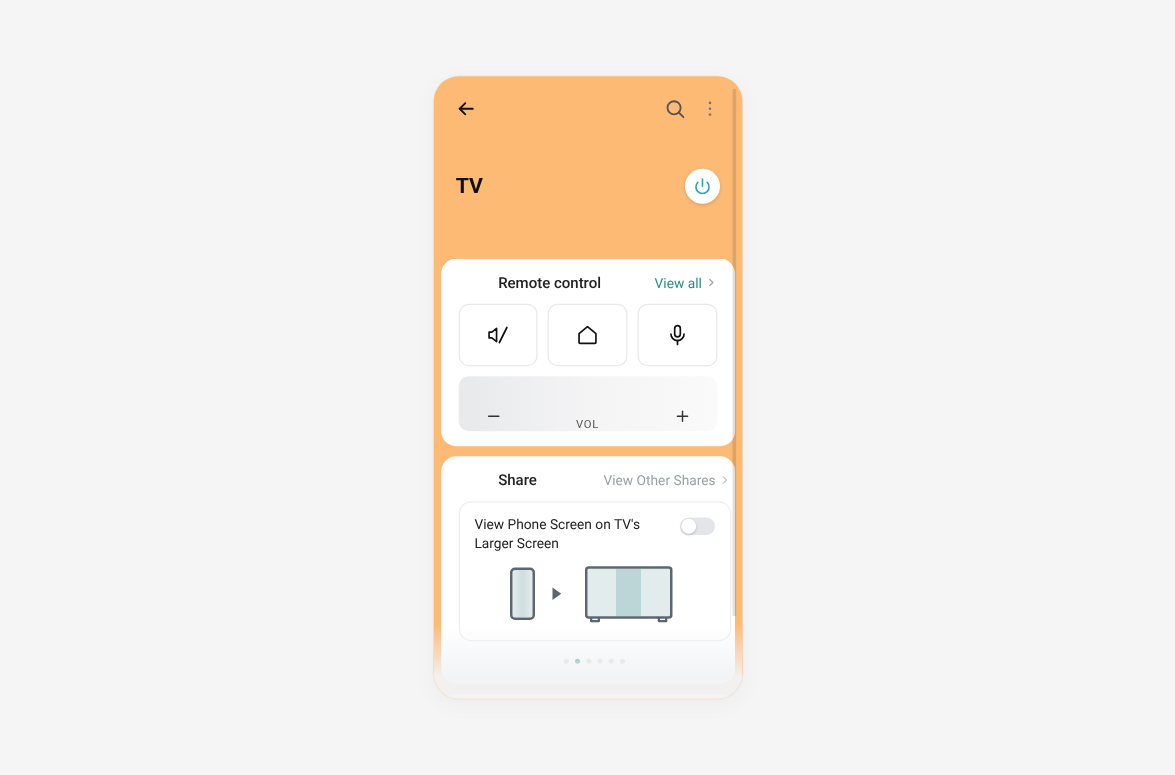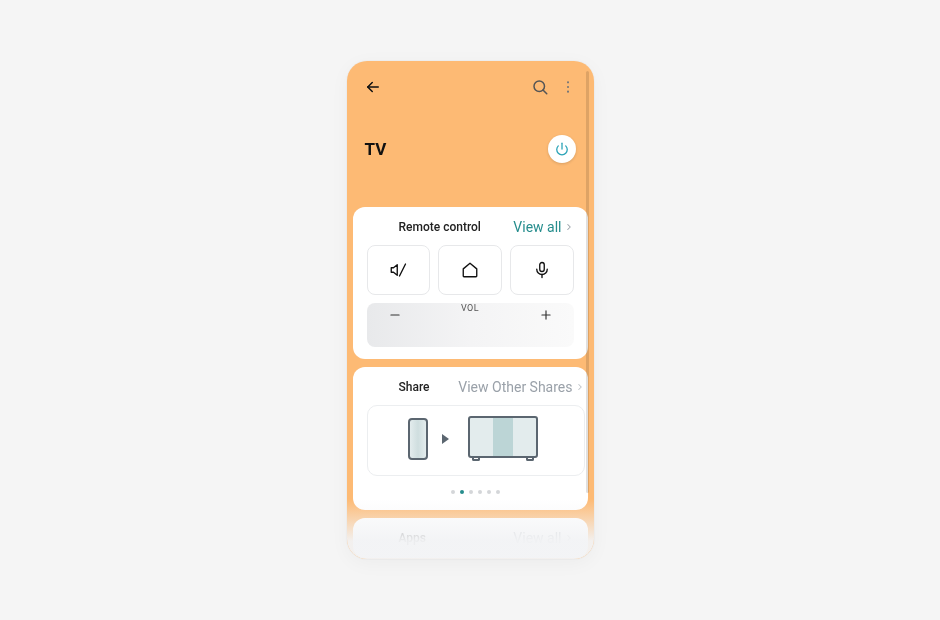"View all" .view-link { font-size: 14px -> 11px }
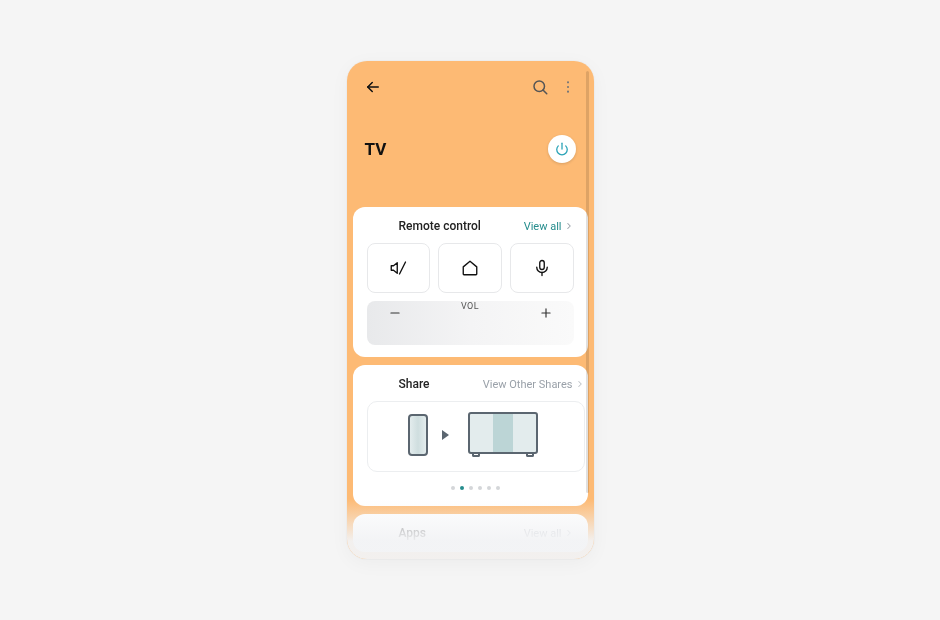"VOL" .vol-bar { align-items: flex-start -> flex-end }
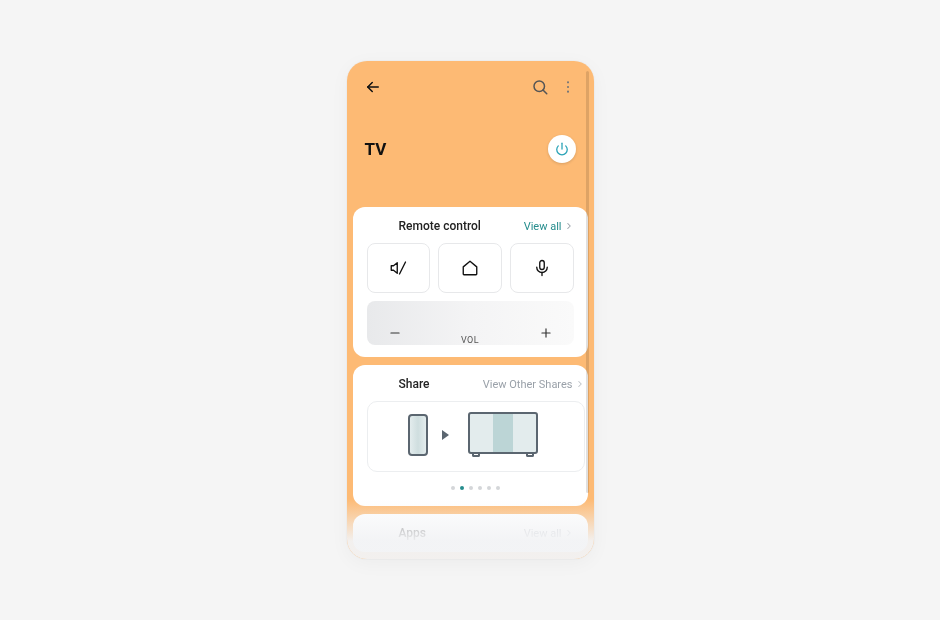"View Phone Screen on TV's" div.share-row { html: none -> <div> <div>View Phone Screen on TV's Larger Screen</div> <button></button> </div> }
